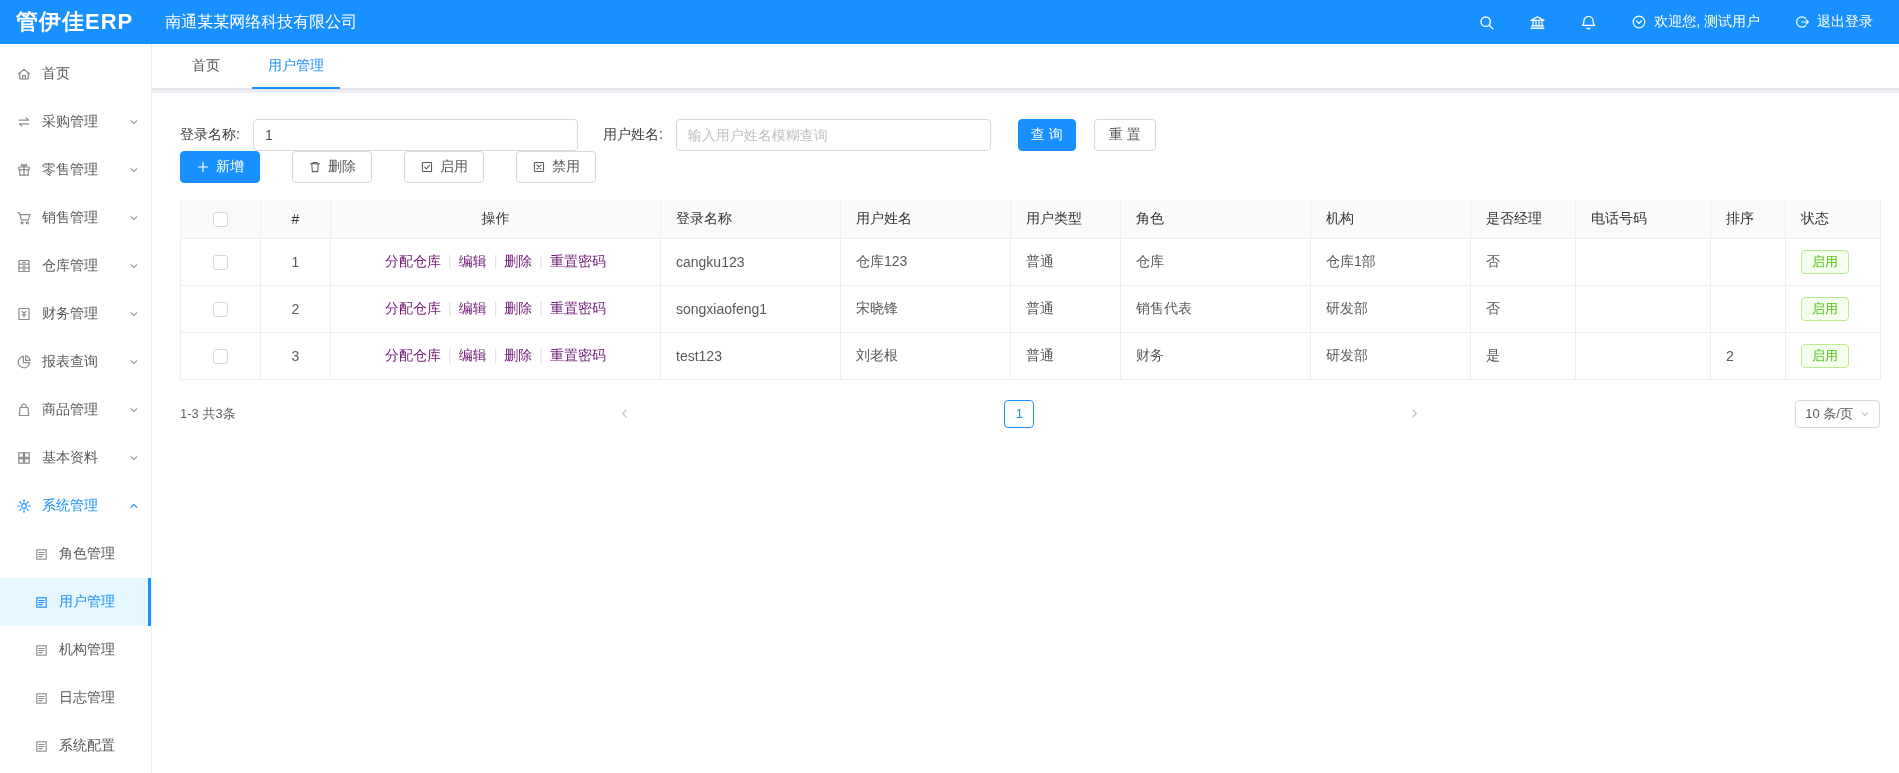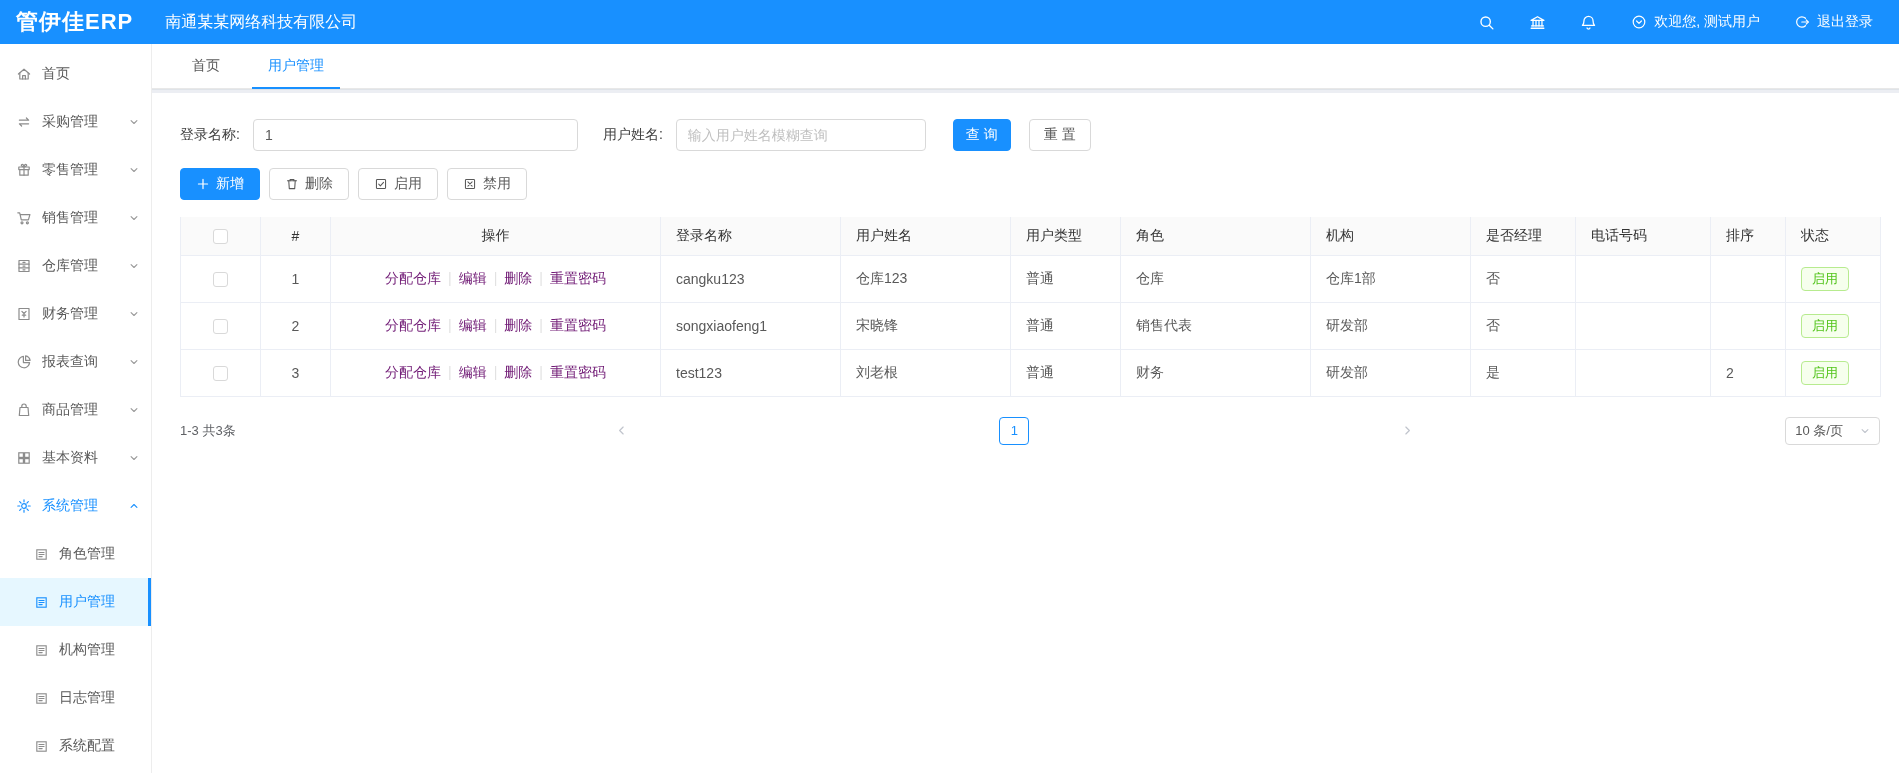"输入用户姓名模糊查询" .inp2 { width: 250px -> 315px }
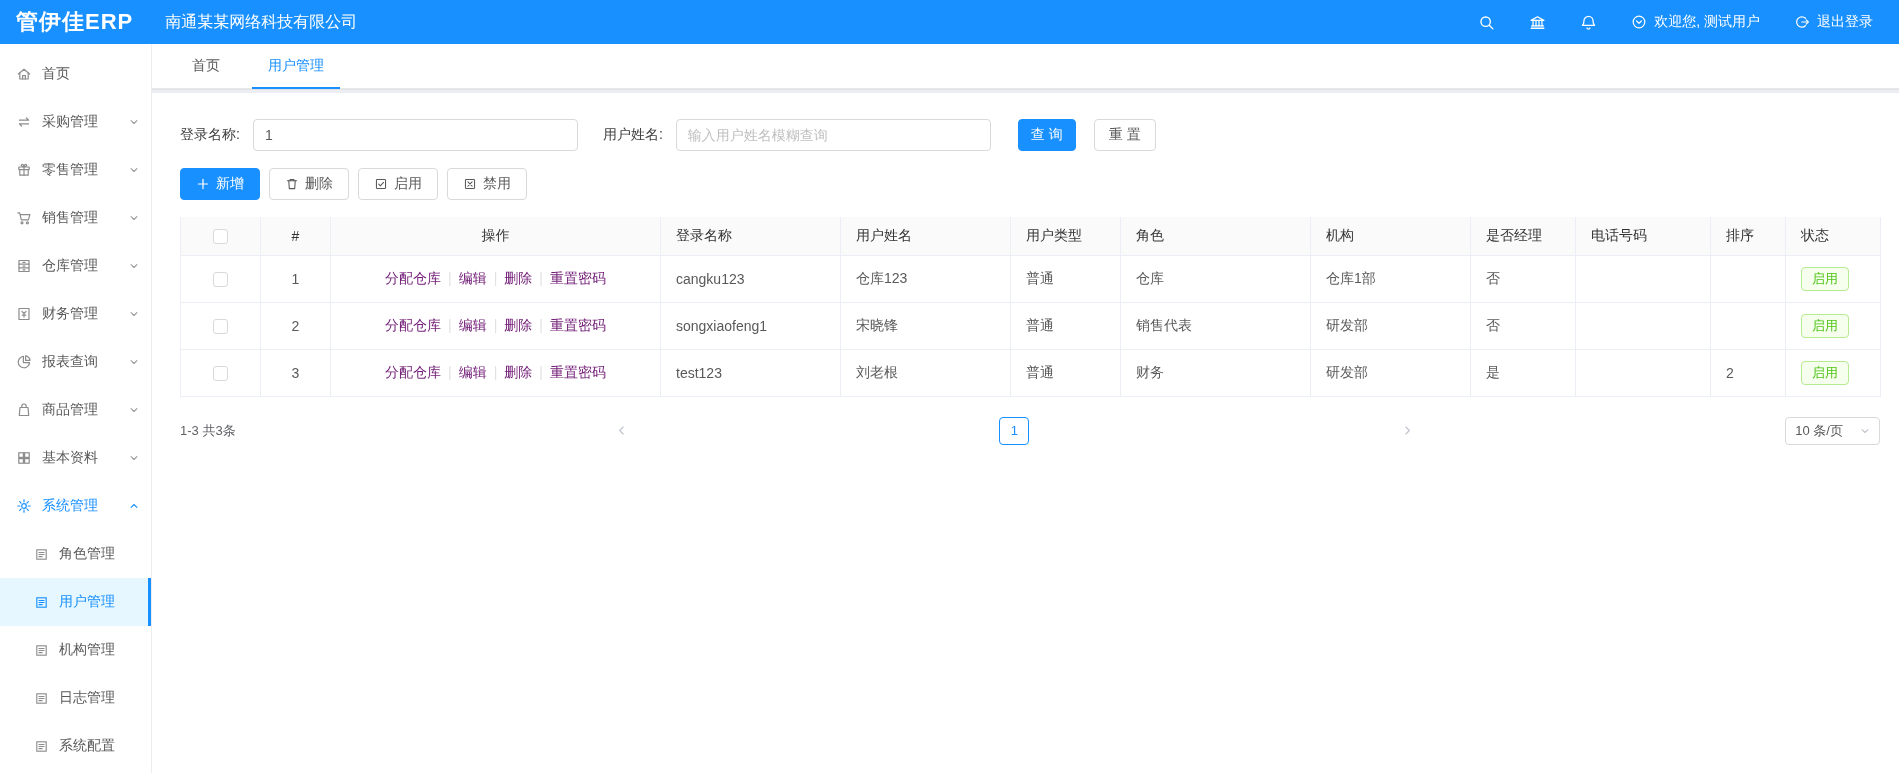"新增" .action-row { gap: 9px -> 32px; margin-top: 17px -> none }
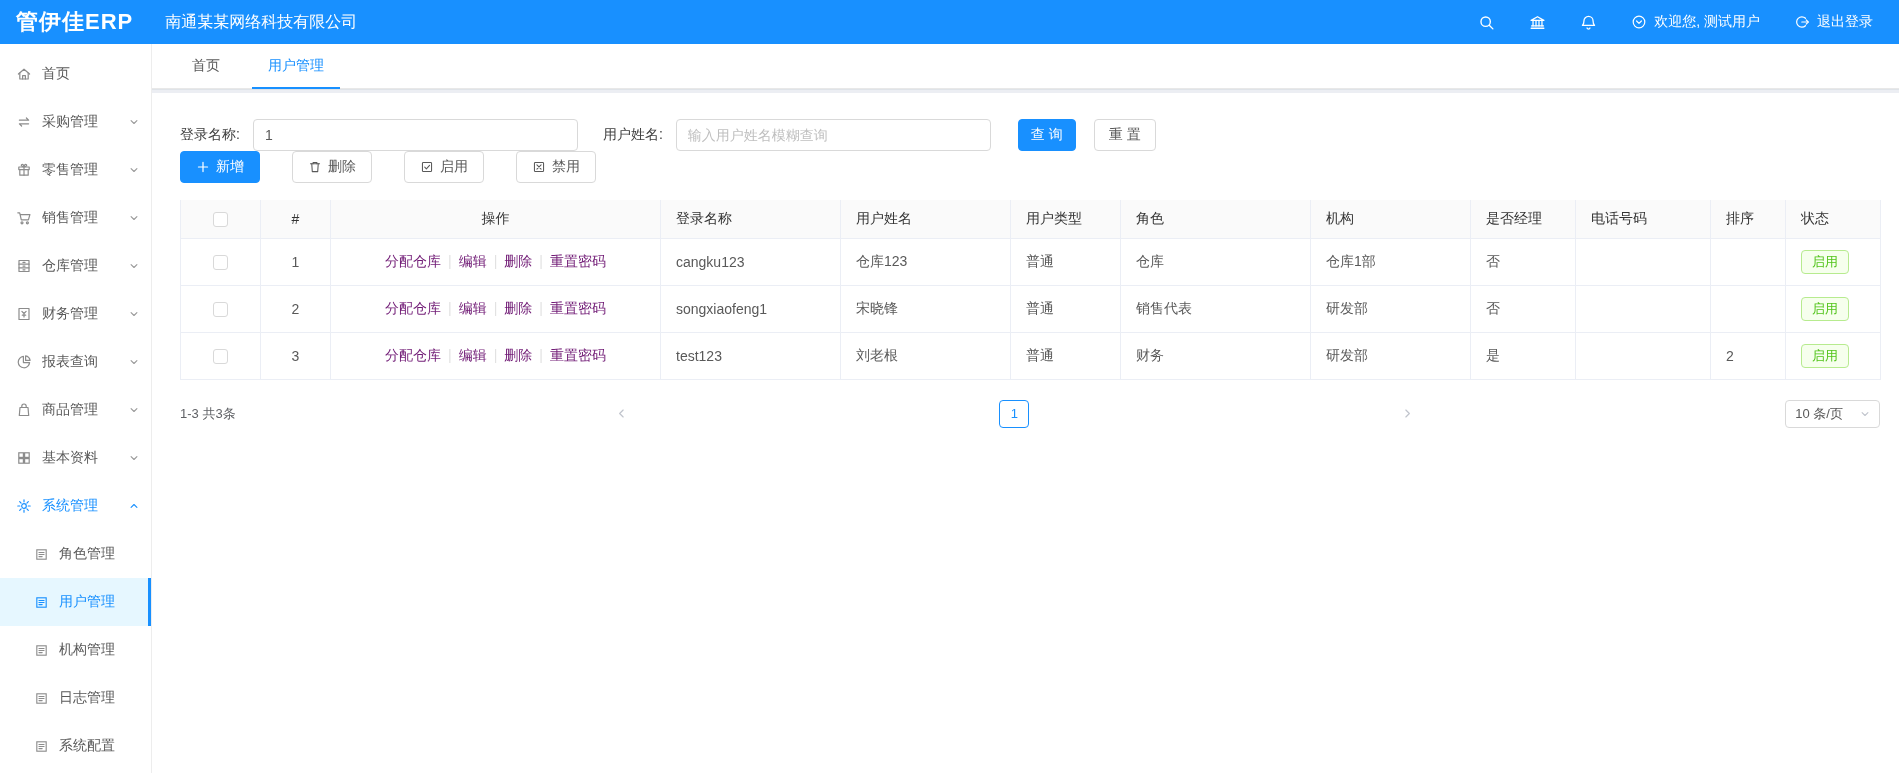"10 条/页" .pg-size { gap: 17px -> 7px }
